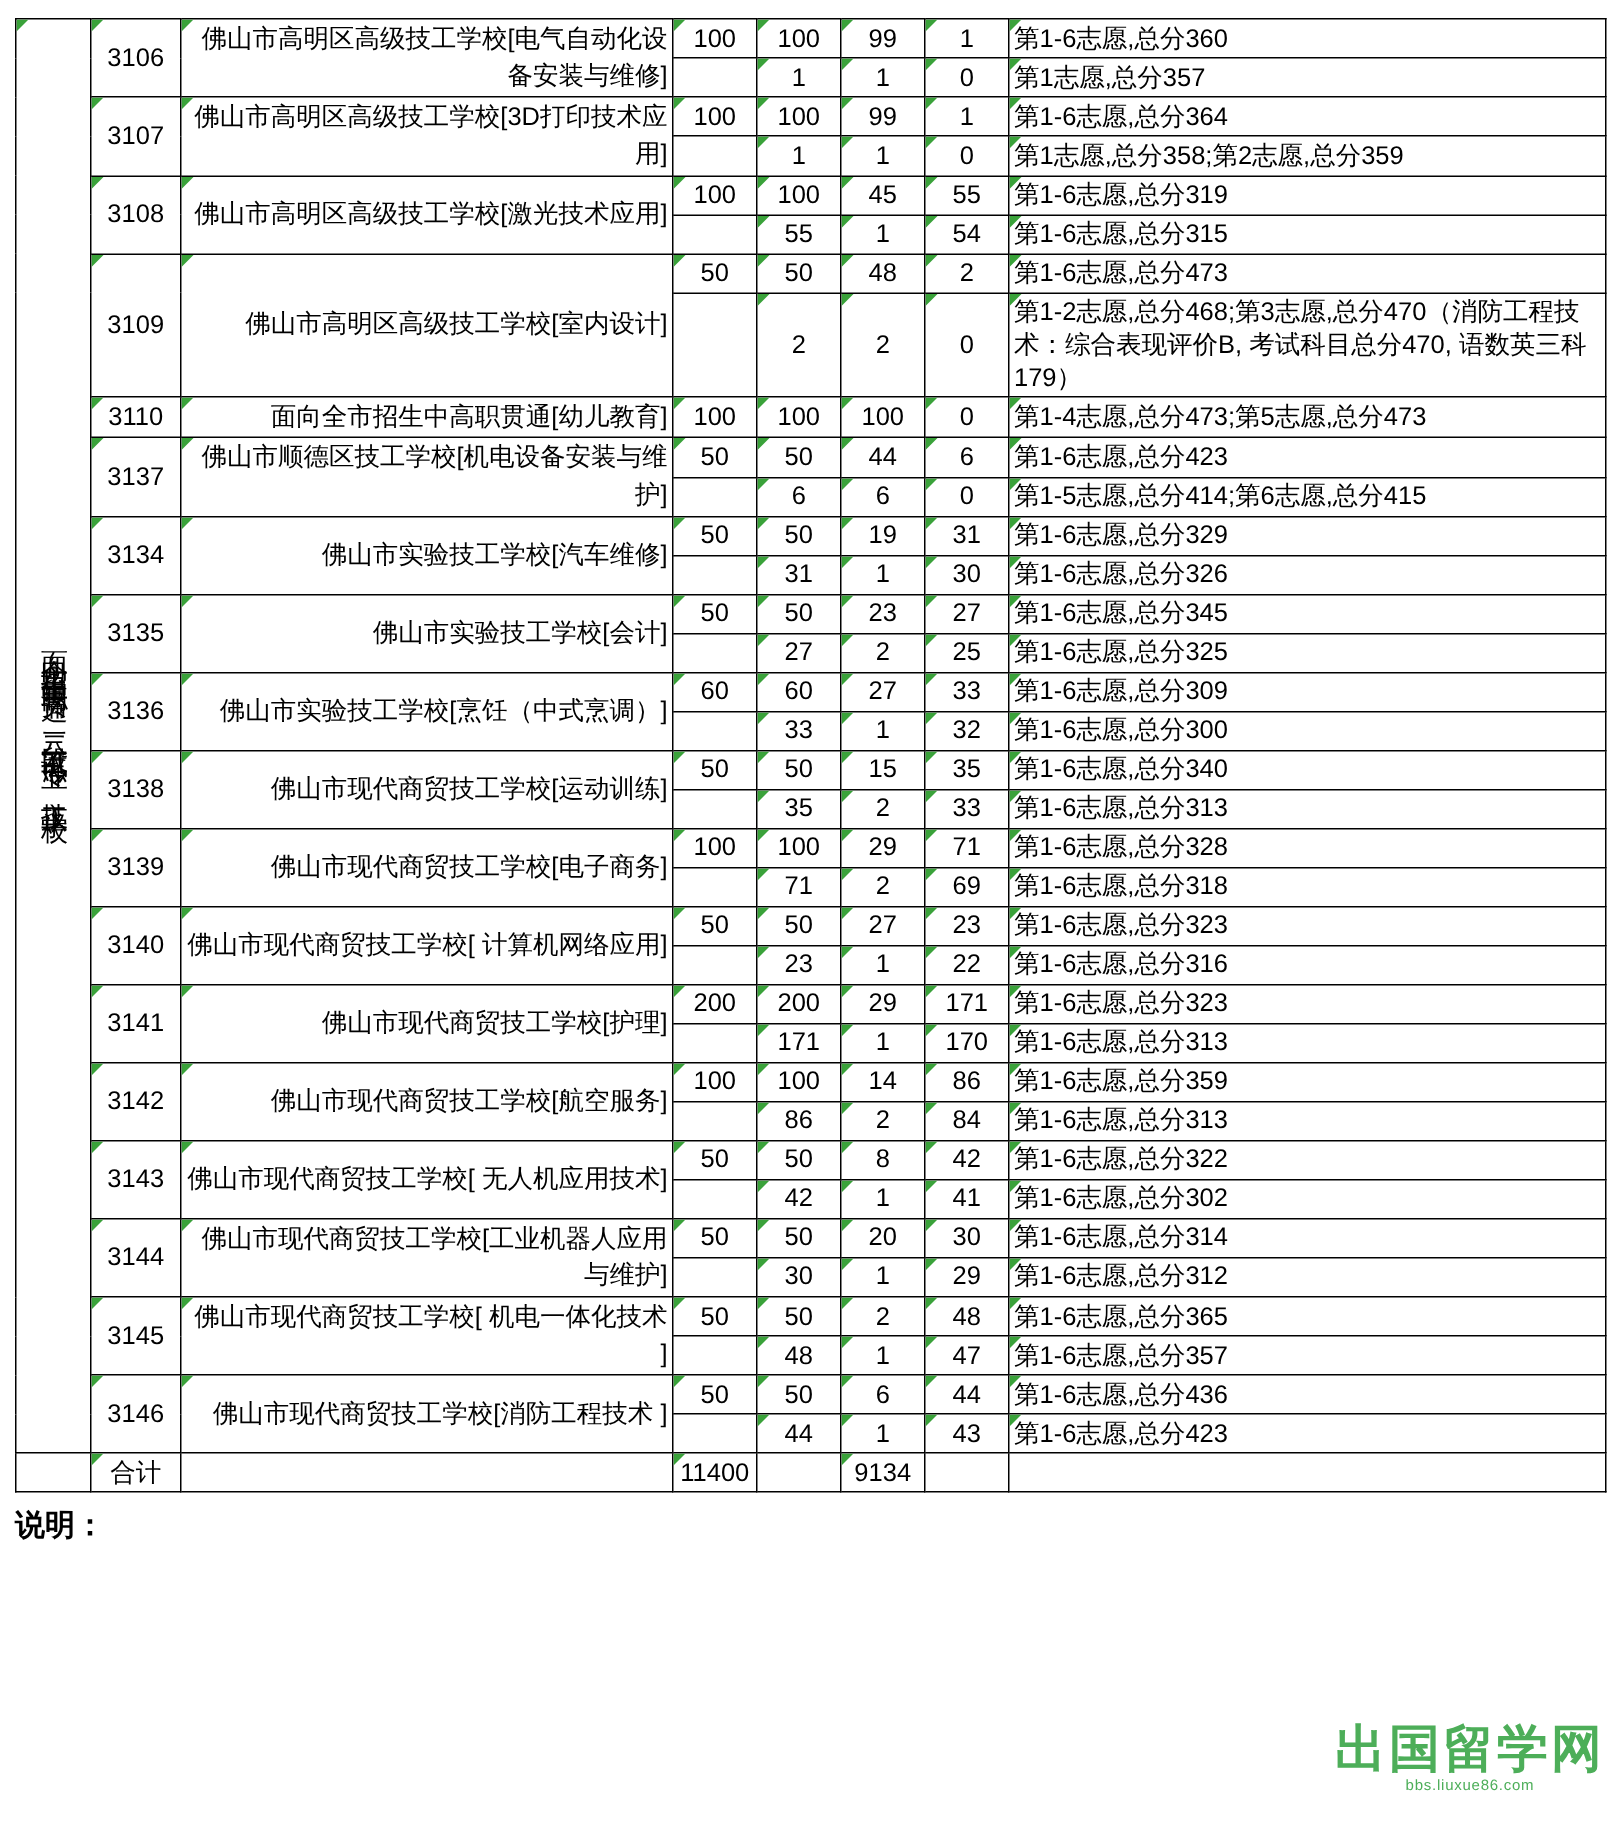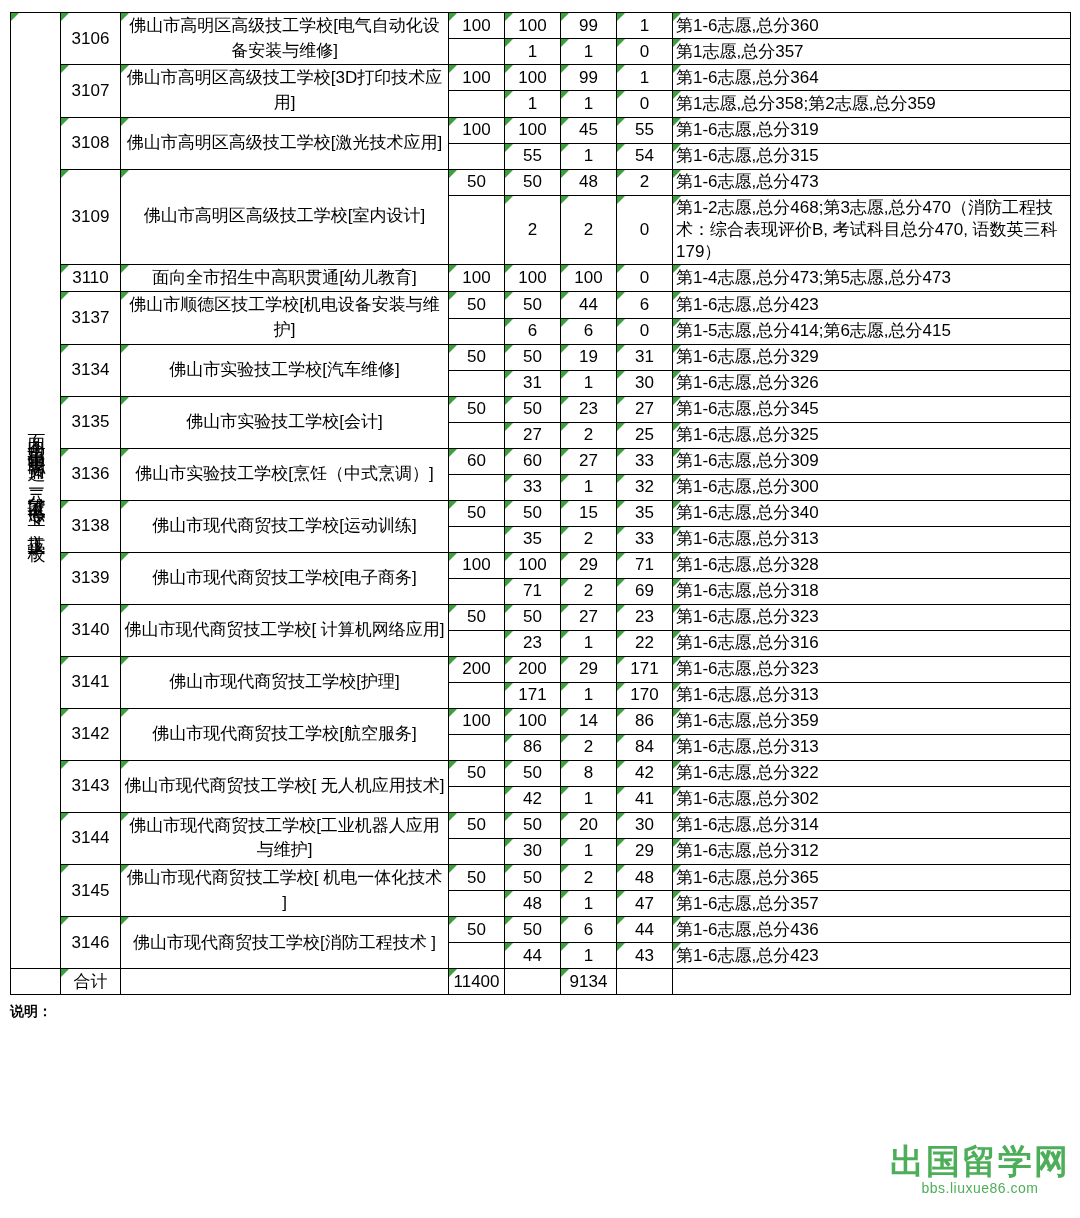"佛山市高明区高级技工学校[电气自动化设备安装与维修]" td.name { text-align: center -> right }
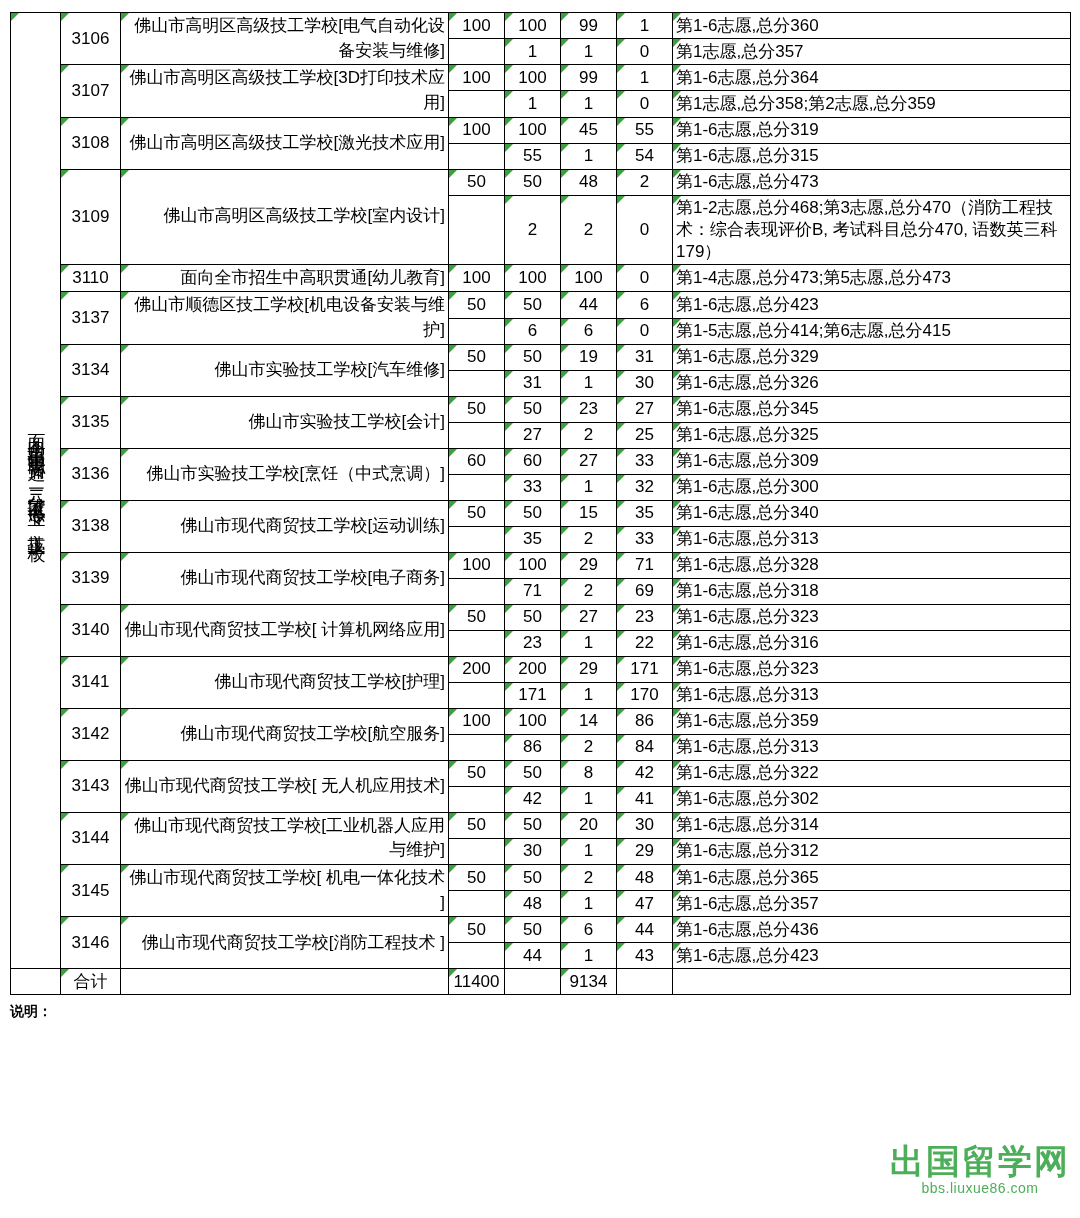"说明：" .notes-title { font-size: 14px -> 20px }
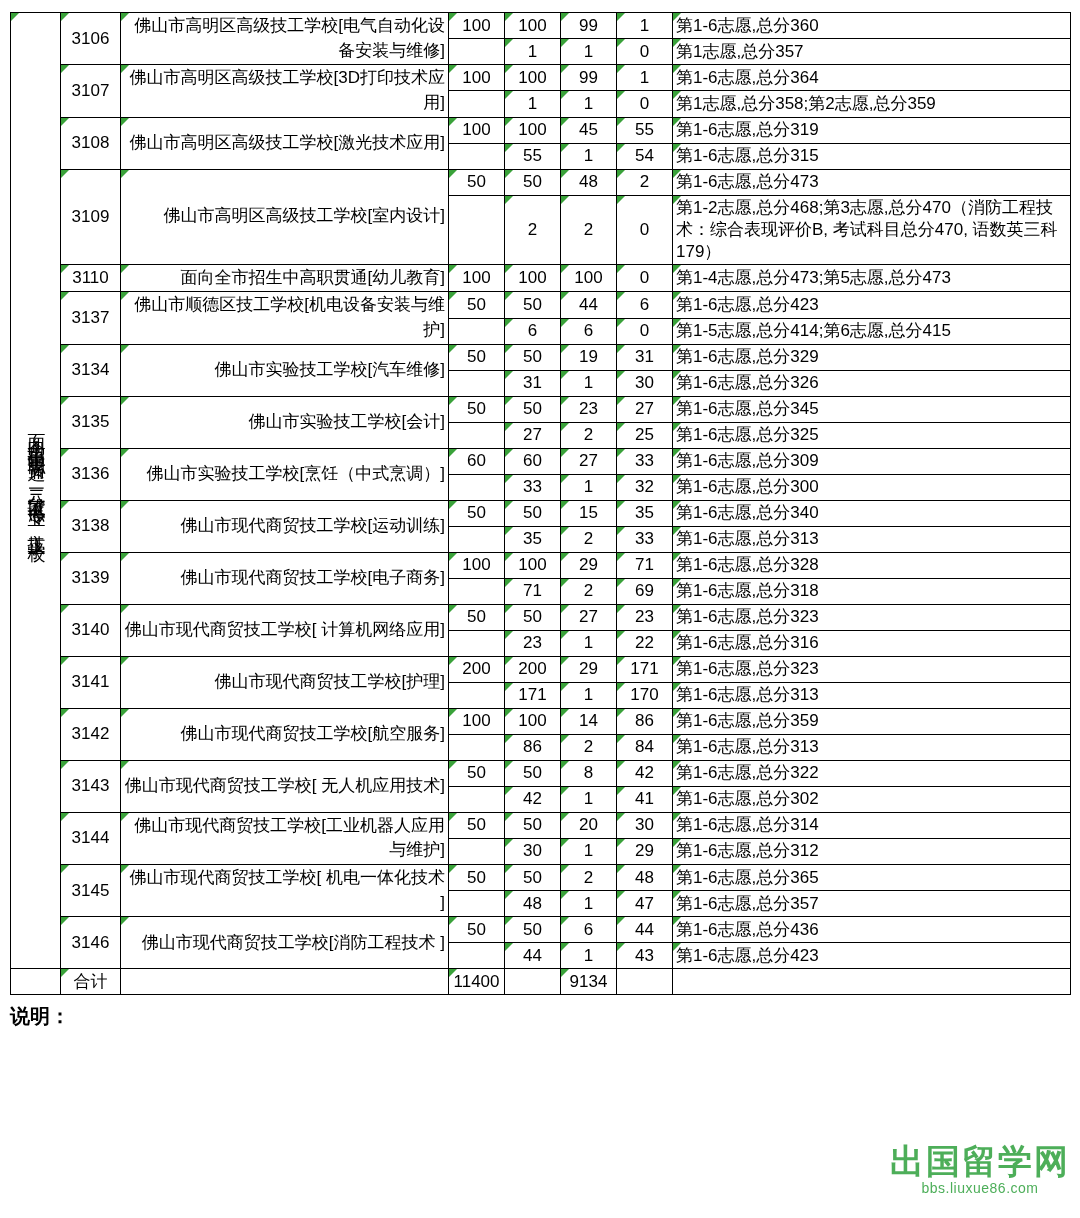"bbs.liuxue86.com" .watermark-sub { font-size: 14px -> 10px }
